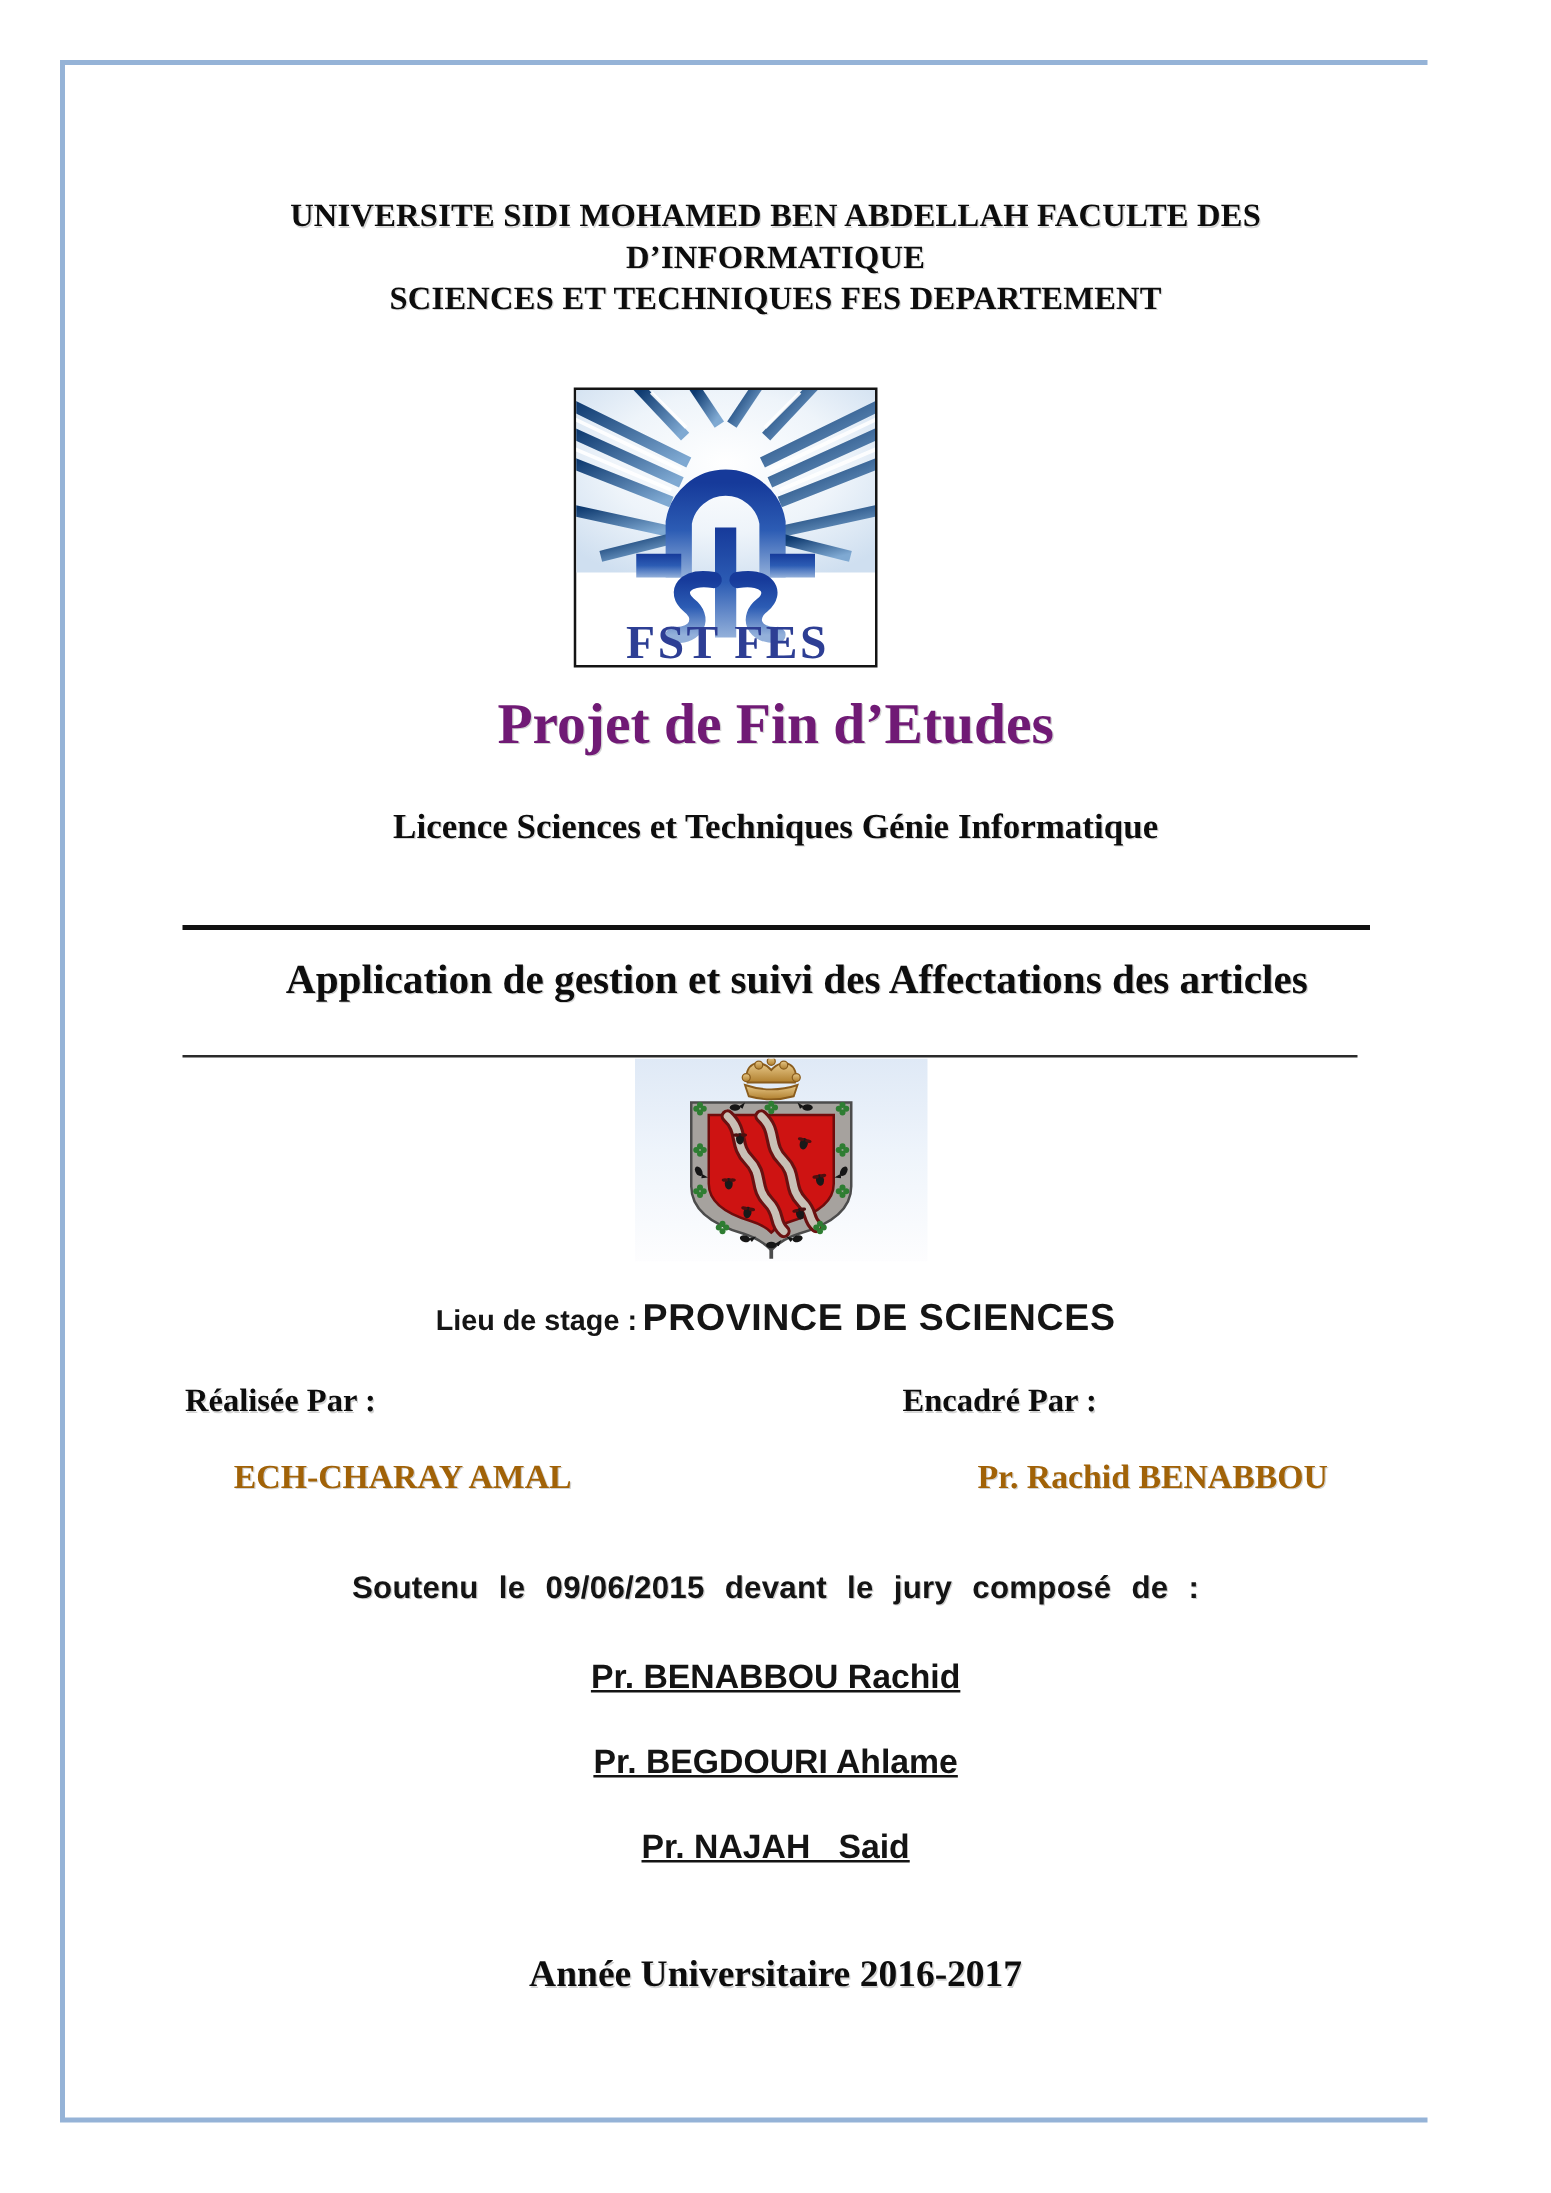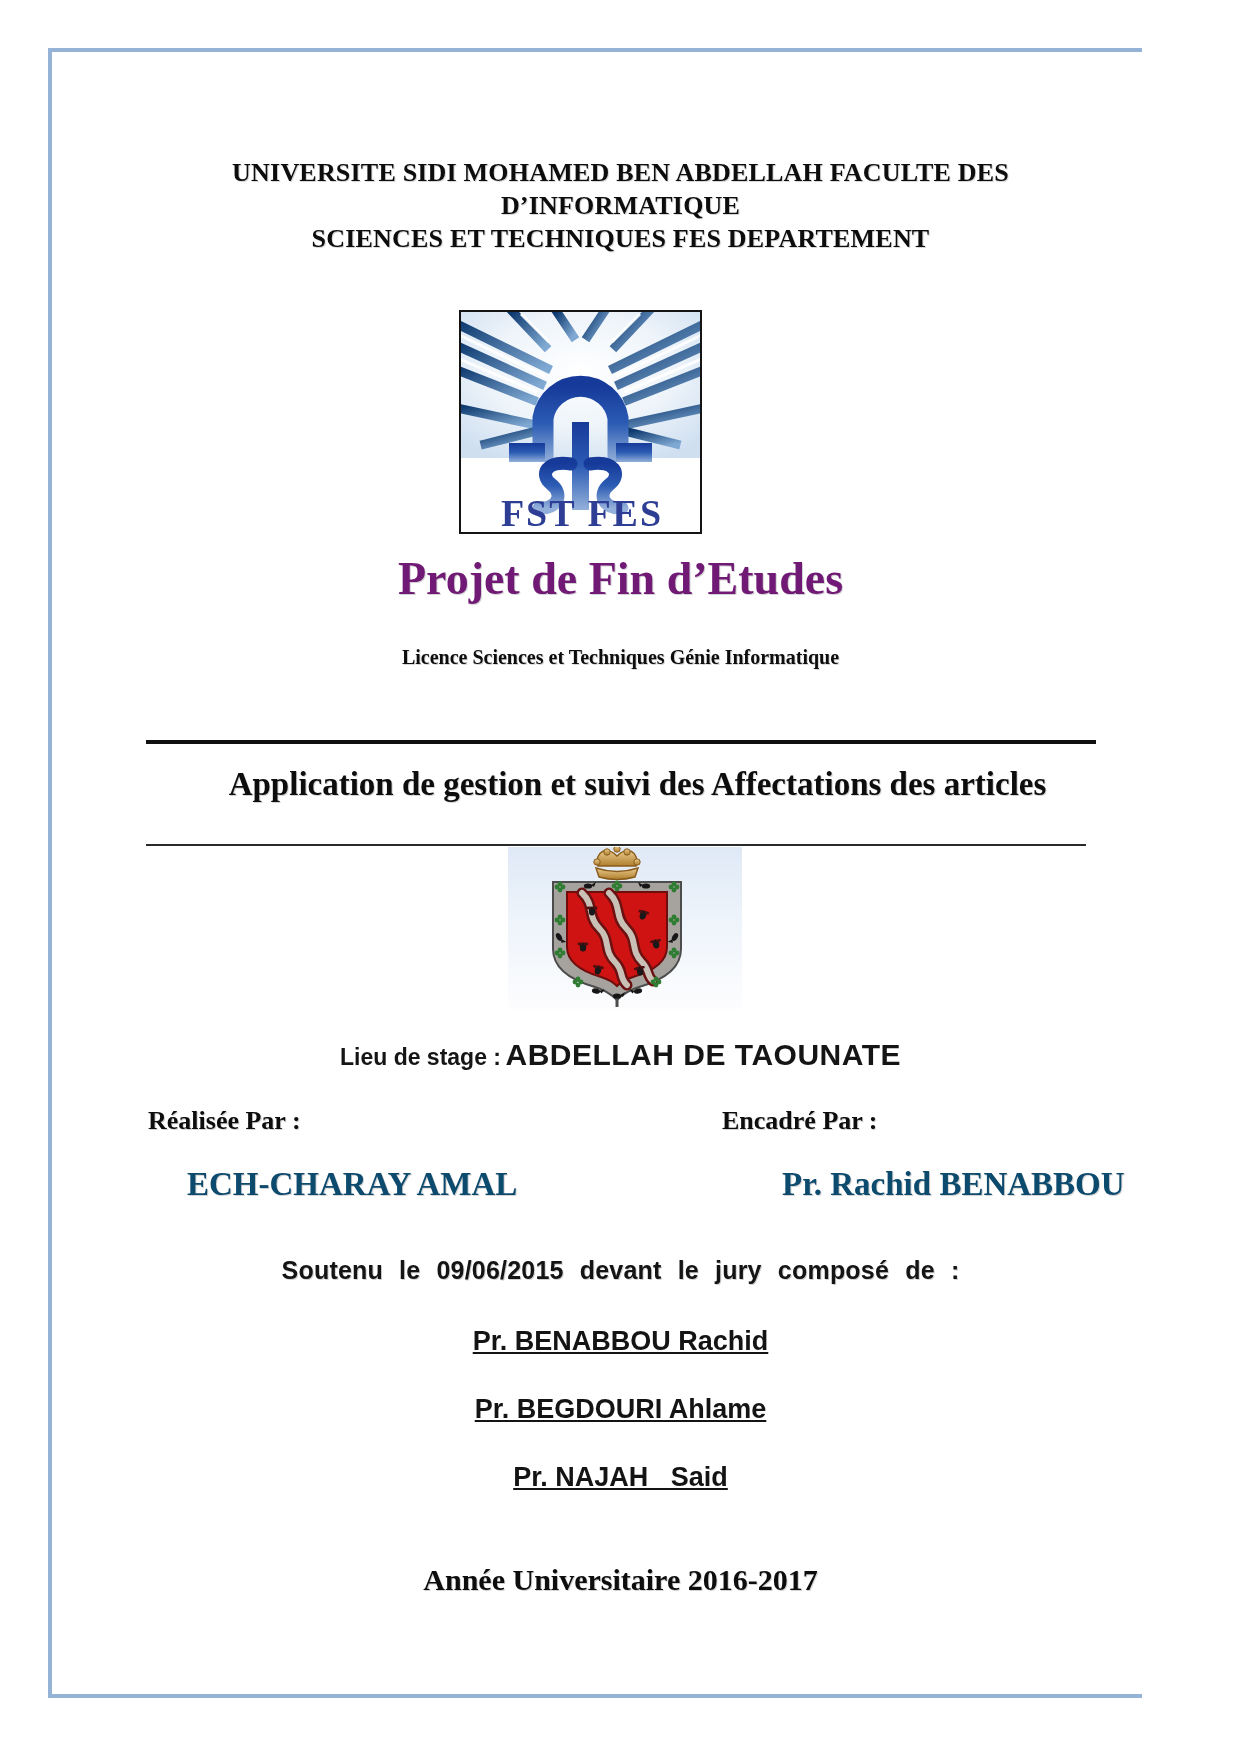"Licence Sciences et Techniques Génie" .subtitle { font-size: 20px -> 28px }
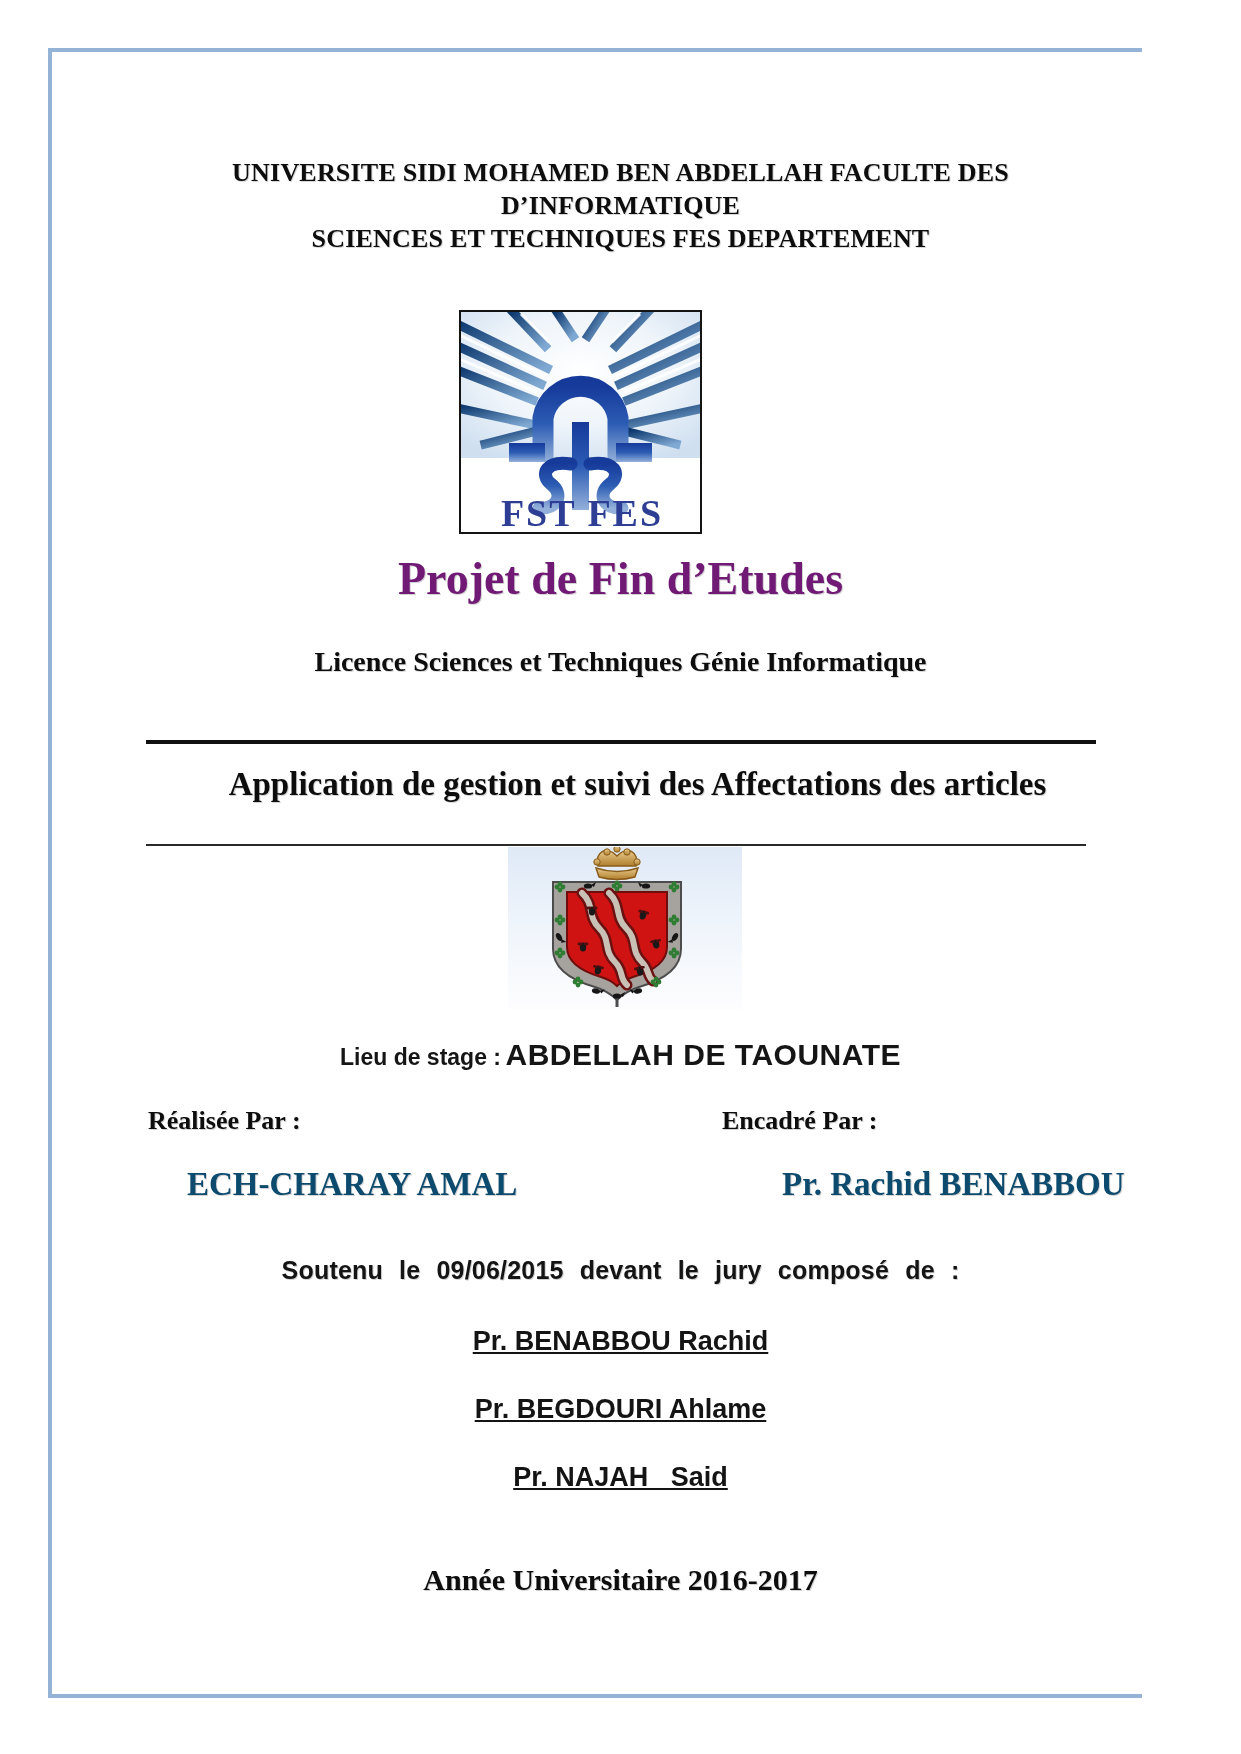"ABDELLAH DE TAOUNATE" span.stage-value { text: ABDELLAH DE TAOUNATE -> PROVINCE DE SCIENCES }
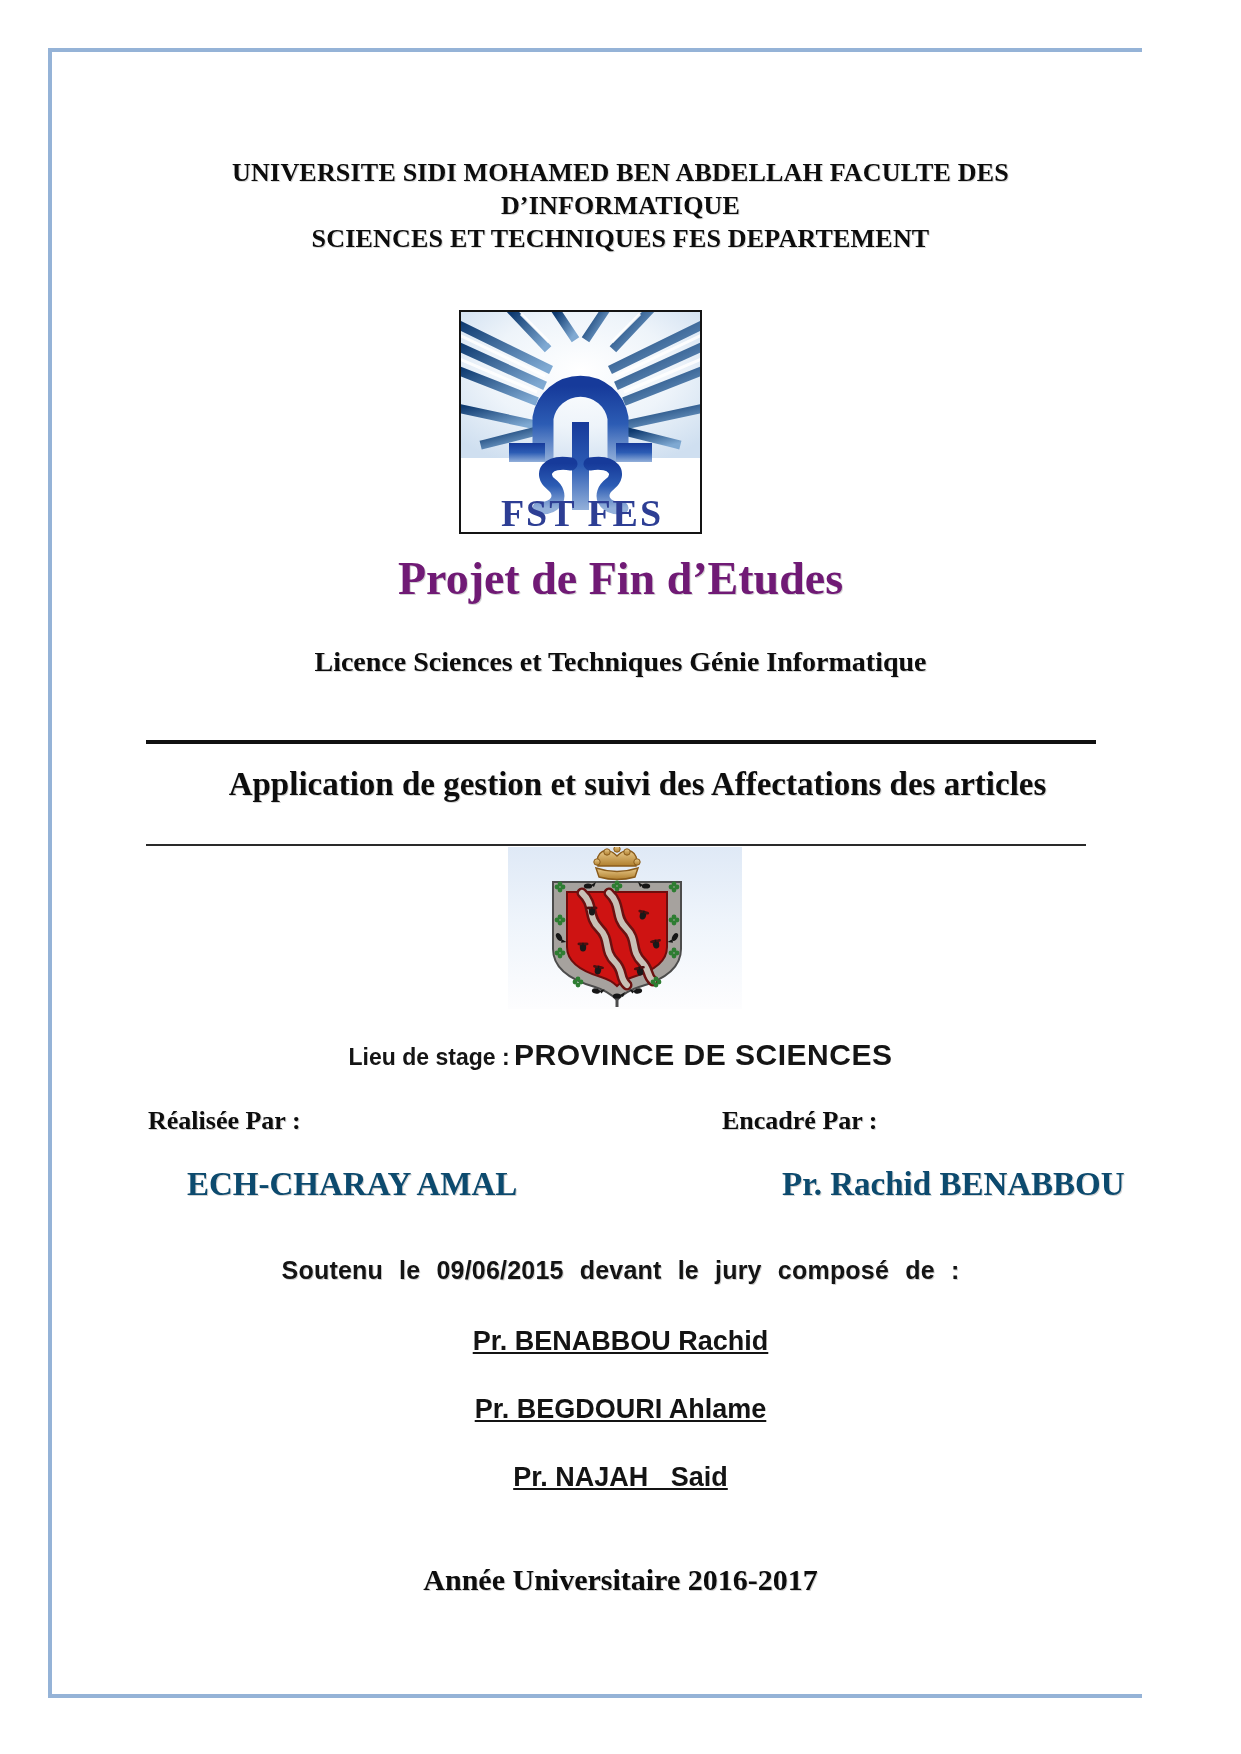"ECH-CHARAY AMAL" .credit-name { color: #0c4a6e -> #a16207; font-size: 33px -> 27px }
